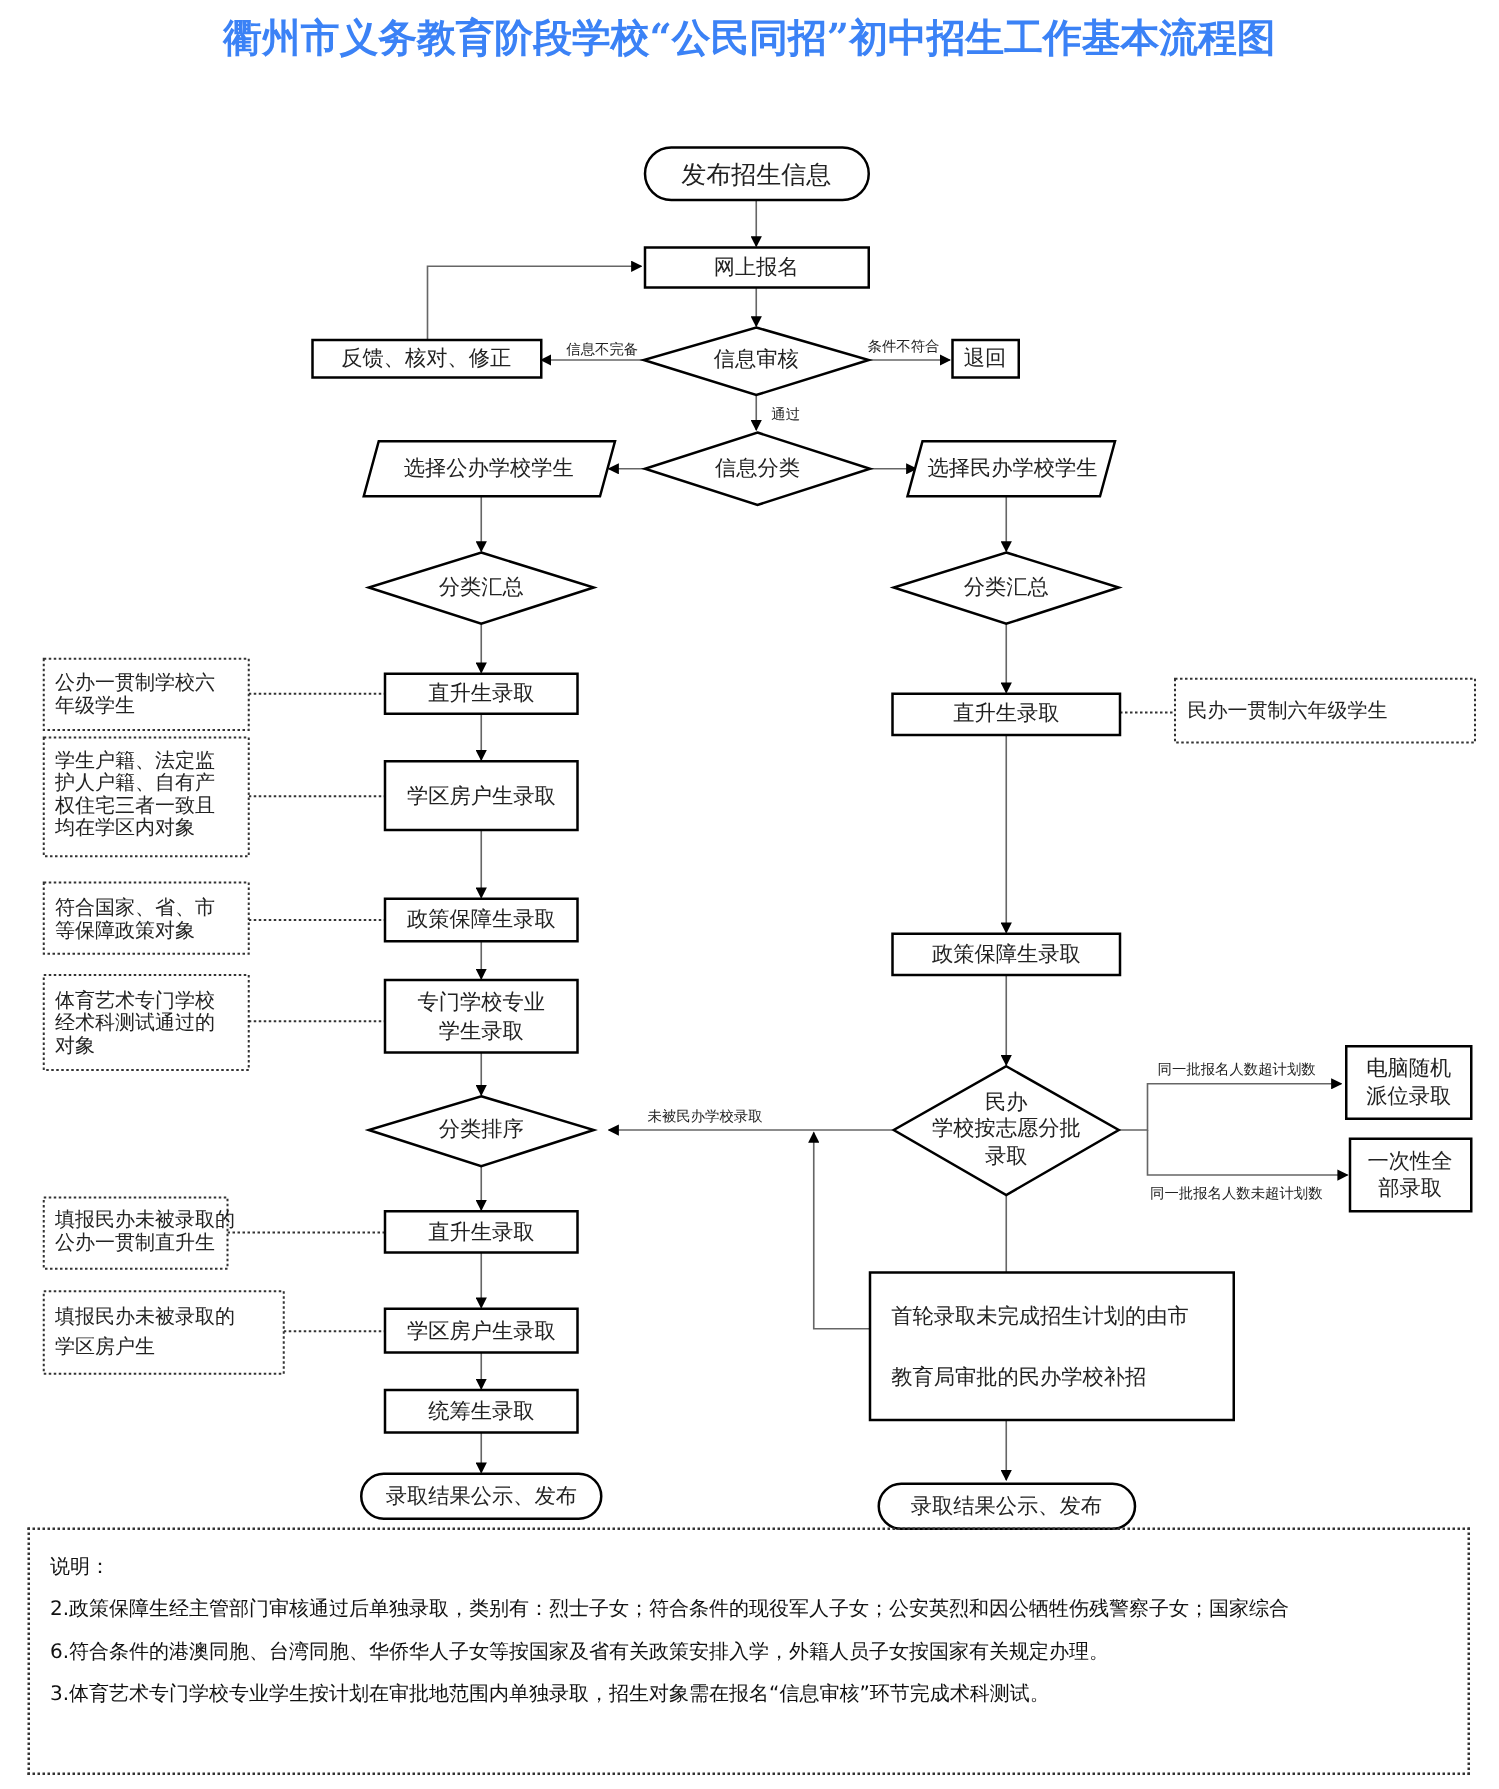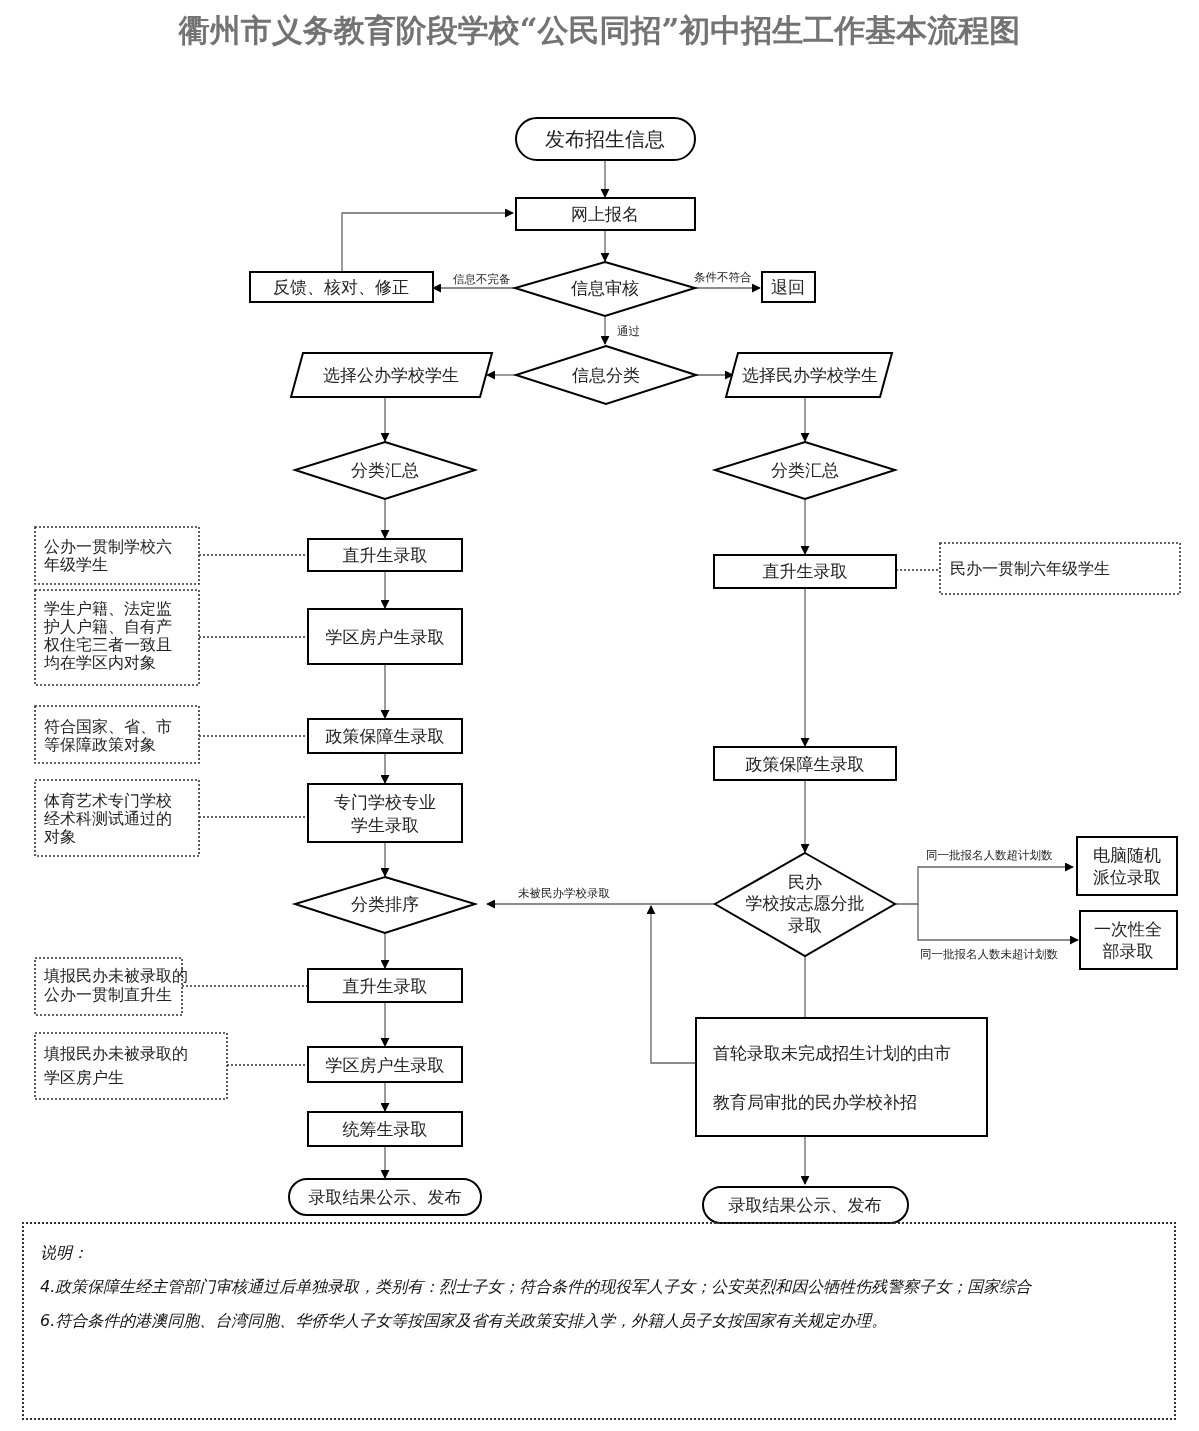"衢州市义务教育阶段学校“公民同招”初中招生工作基本流程图" #title { color: #737373 -> #3b82f6 }
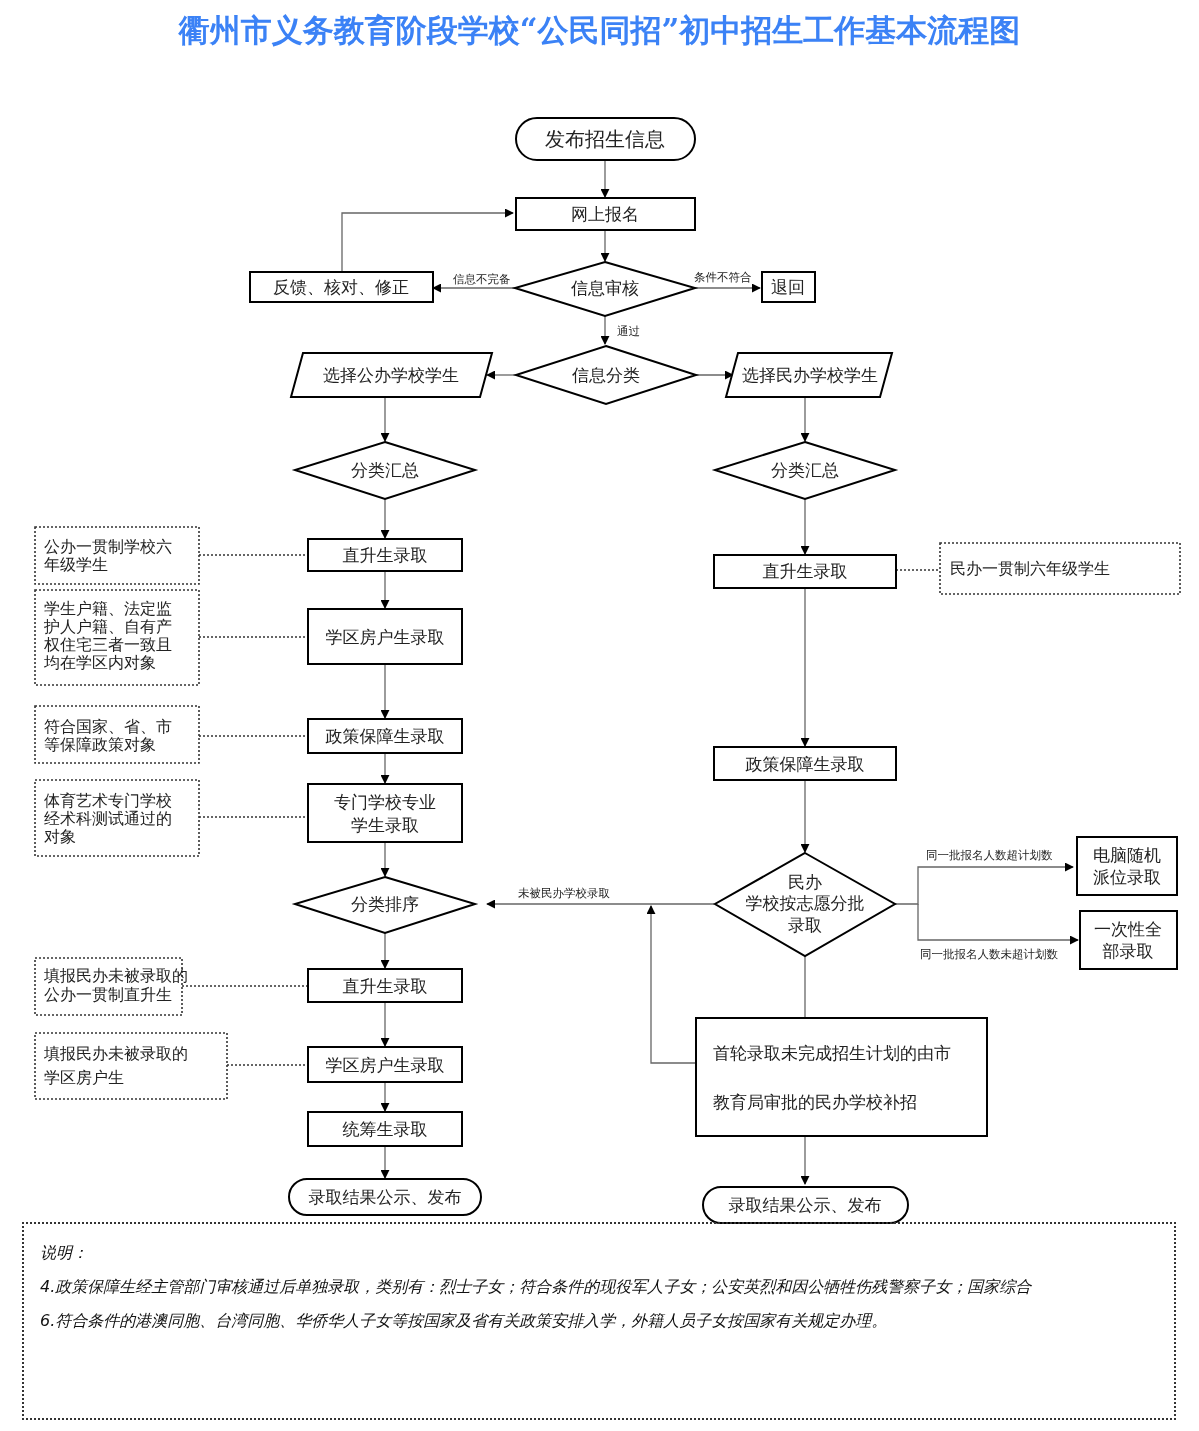"说明：" #notes p { font-style: italic -> none }
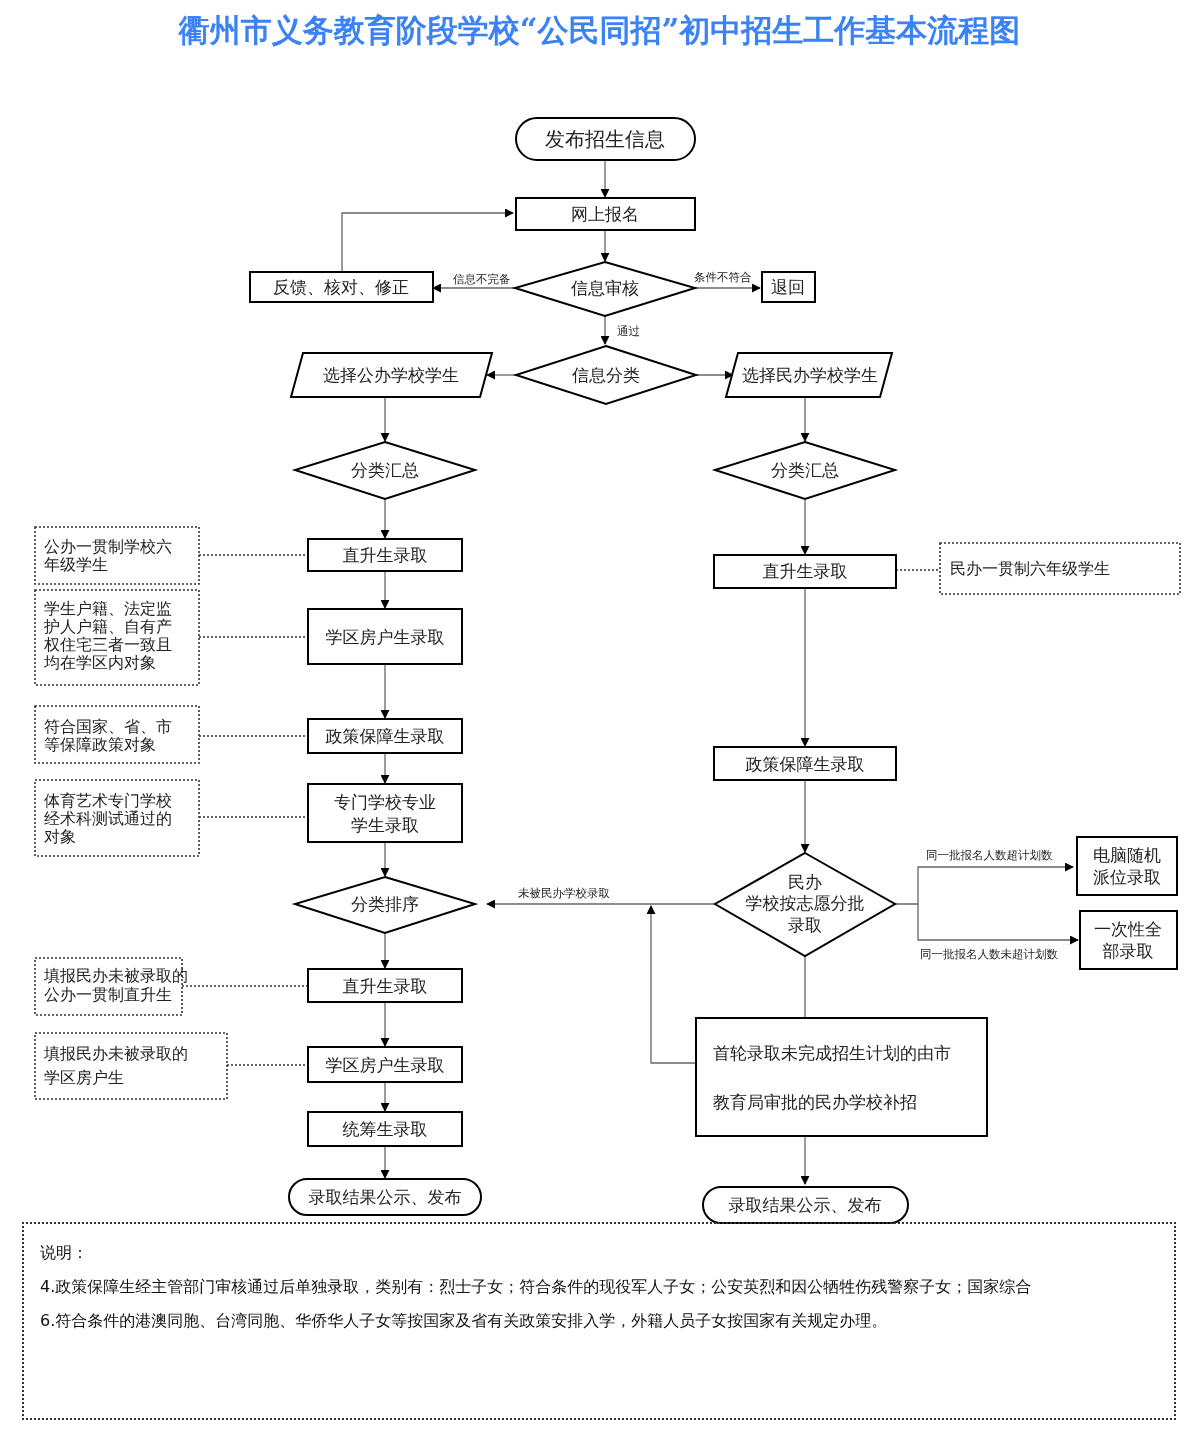"4.政策保障生经主管部门审核通过后单独录取，类别有：烈士子女；符合条件的现役军人" p { text: 4 -> 2 }
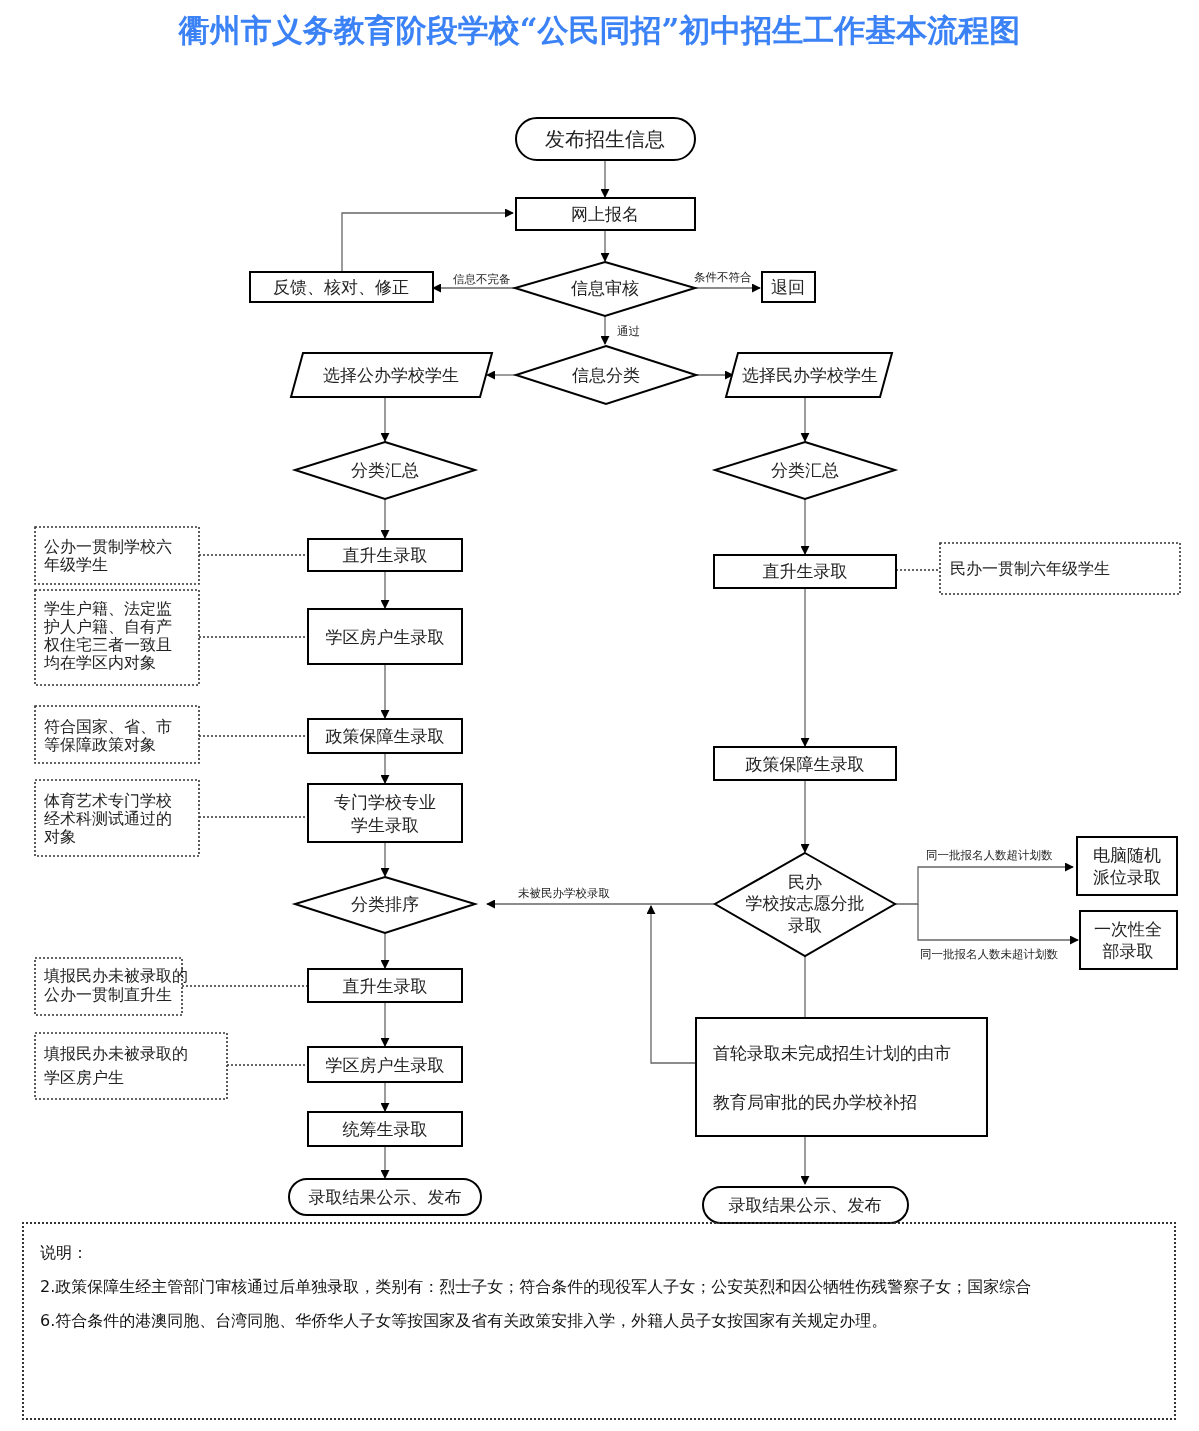"3.体育艺术专门学校专业学生按计划在审批地范围内单独录取，招生对象需在报名“信息" p { html: none -> <p>3.体育艺术专门学校专业学生按计划在审批地范围内单独录取，招生对象需在报名“信息审核”环节完成术科测试。</p> }
